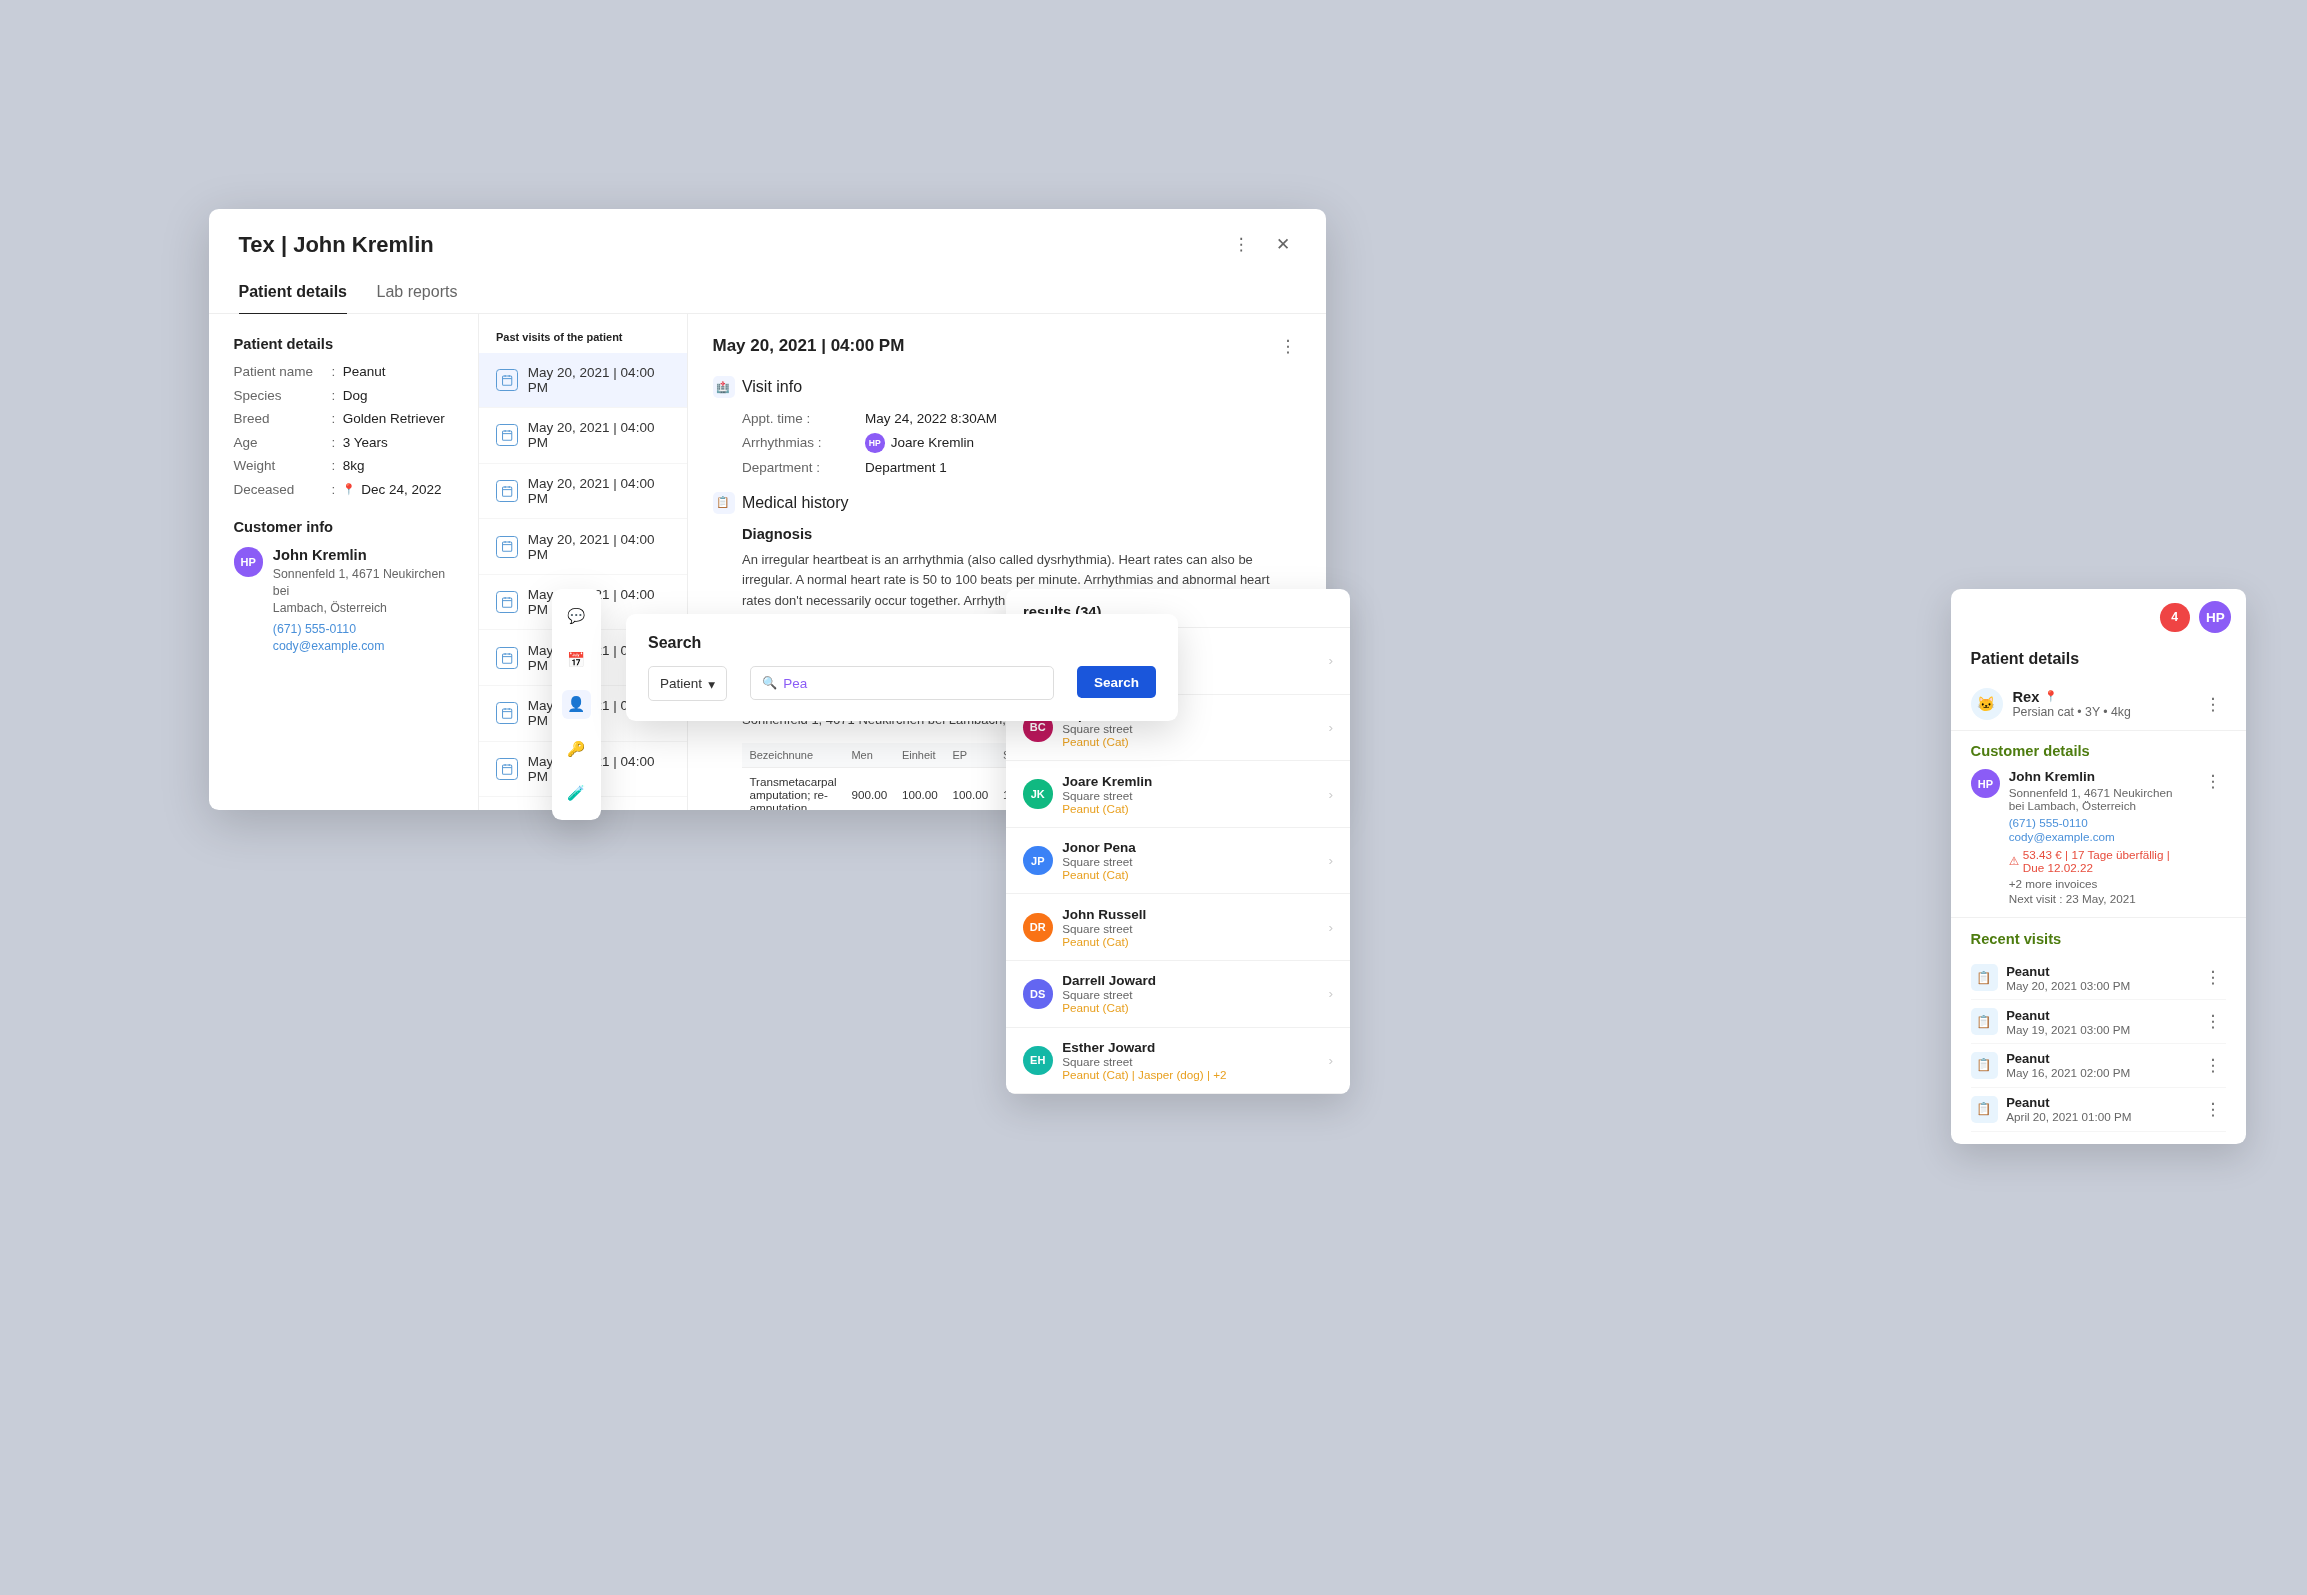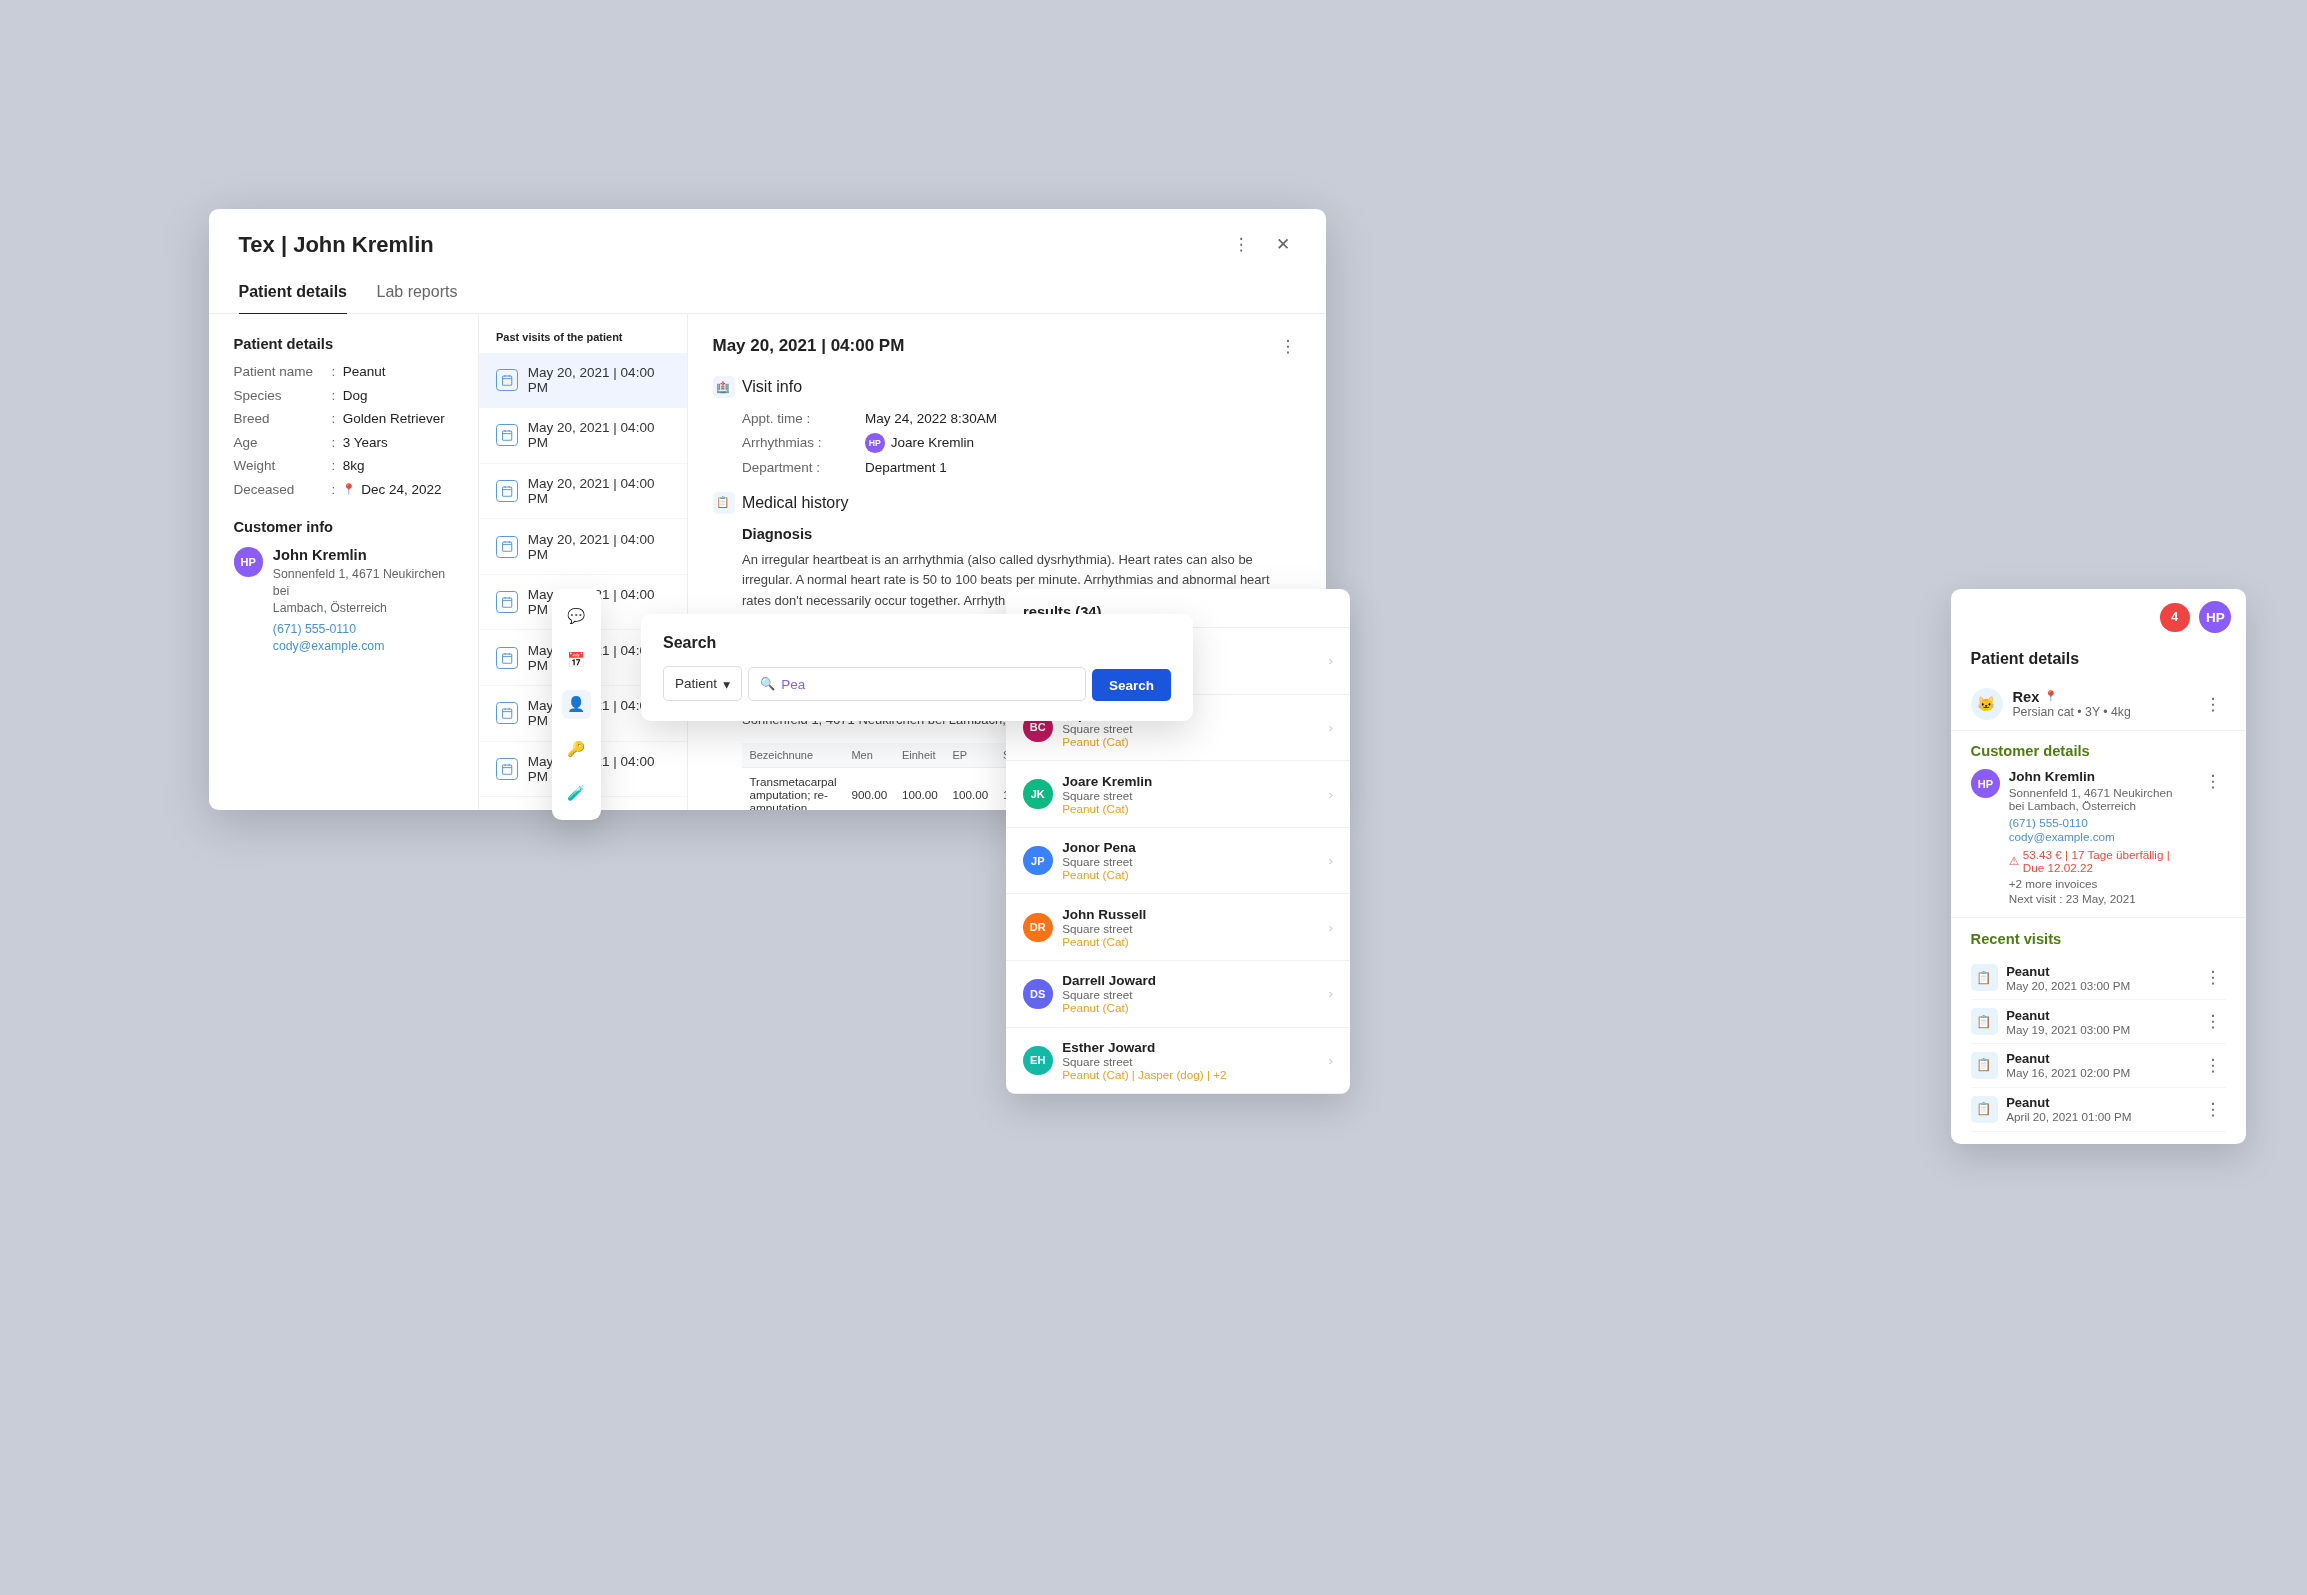"Search" .search-overlay { left: 641px -> 626px }
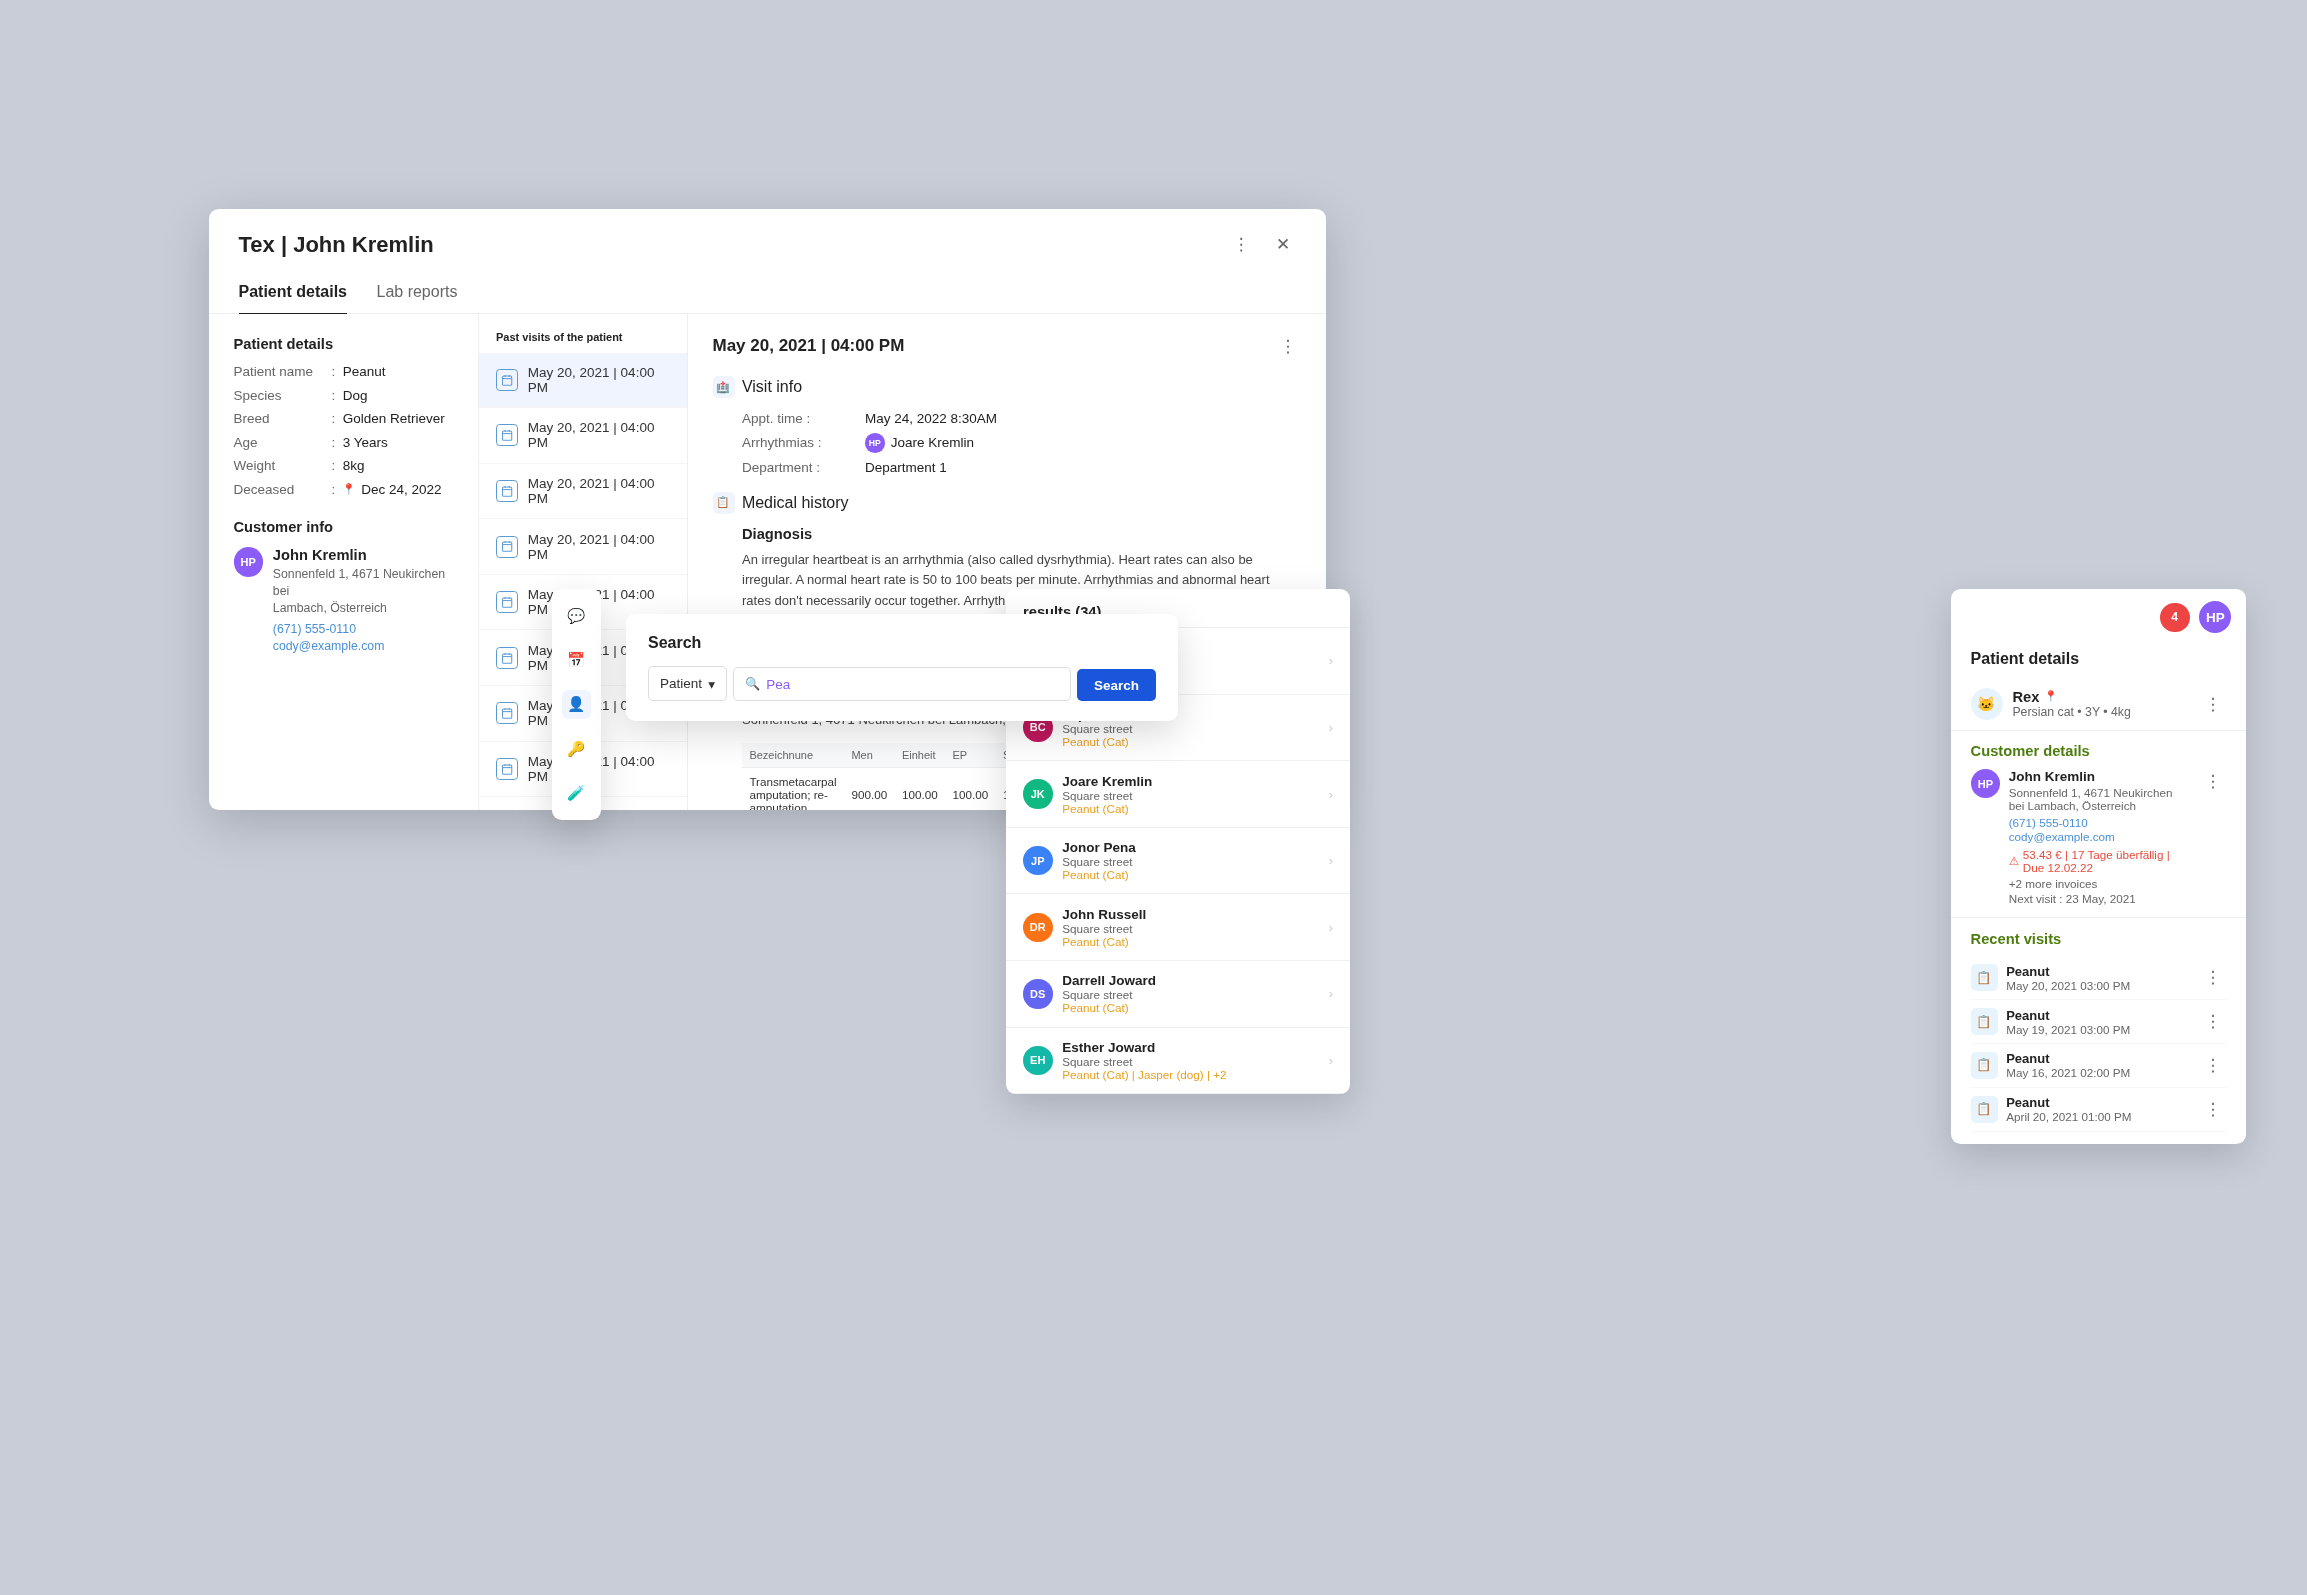"Patient" .search-bar { align-items: flex-end -> flex-start; gap: 6px -> 23px }
